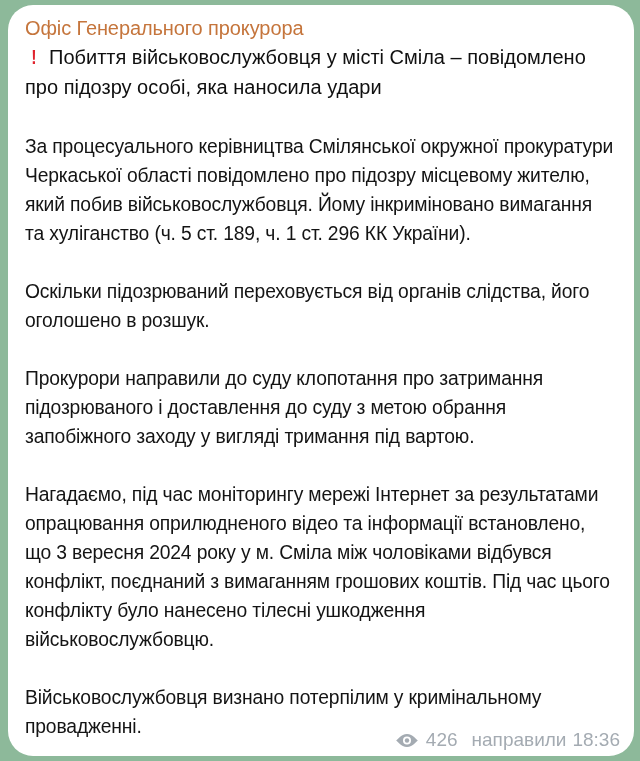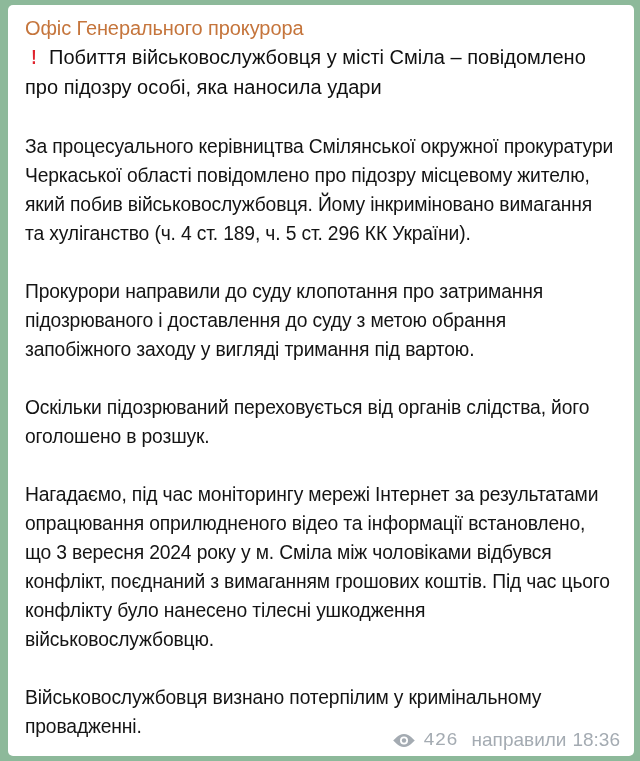"Офіс Генерального прокурора" .bubble { border-radius: 5px -> 25px }
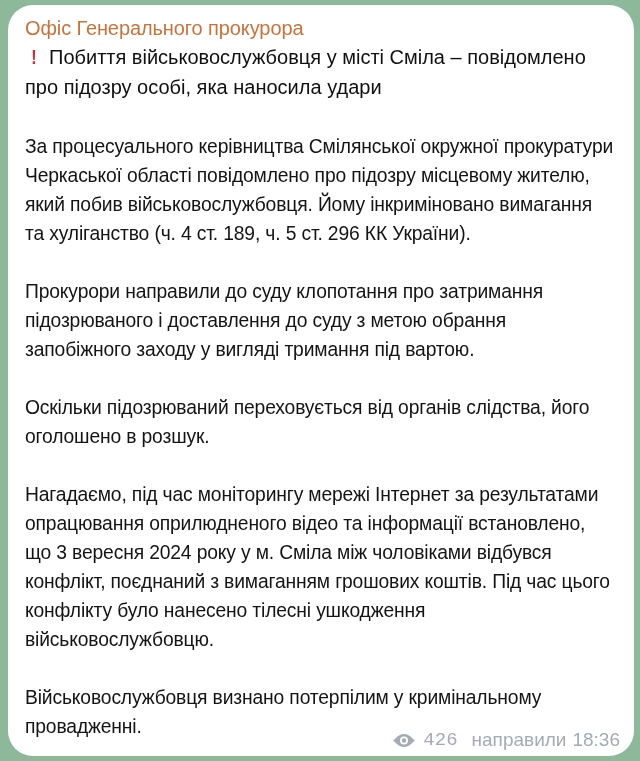"За процесуального керівництва" p.para { text: 4 ст. 189, ч. 5 -> 5 ст. 189, ч. 1 }
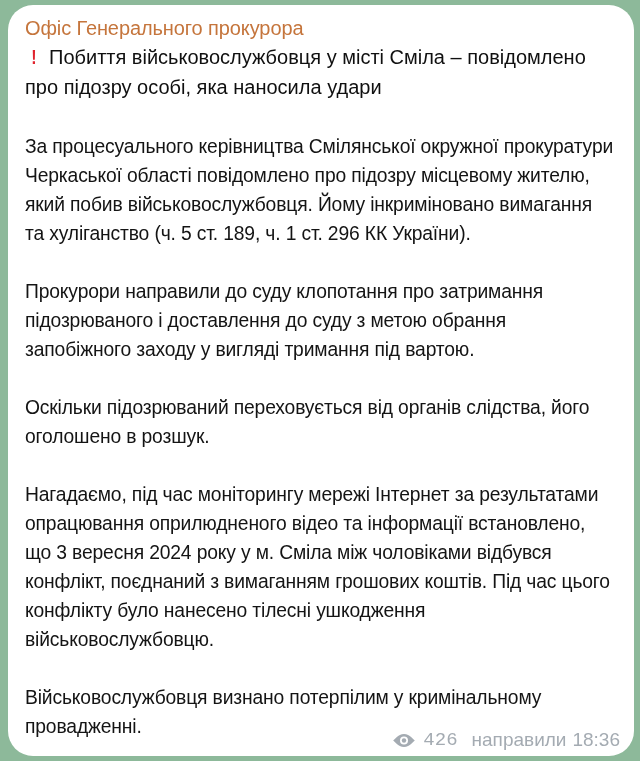"Прокурори направили до суду клопотання" p.para { order: before "Оскільки підозрюваний переховується від" -> after "Оскільки підозрюваний переховується від" }
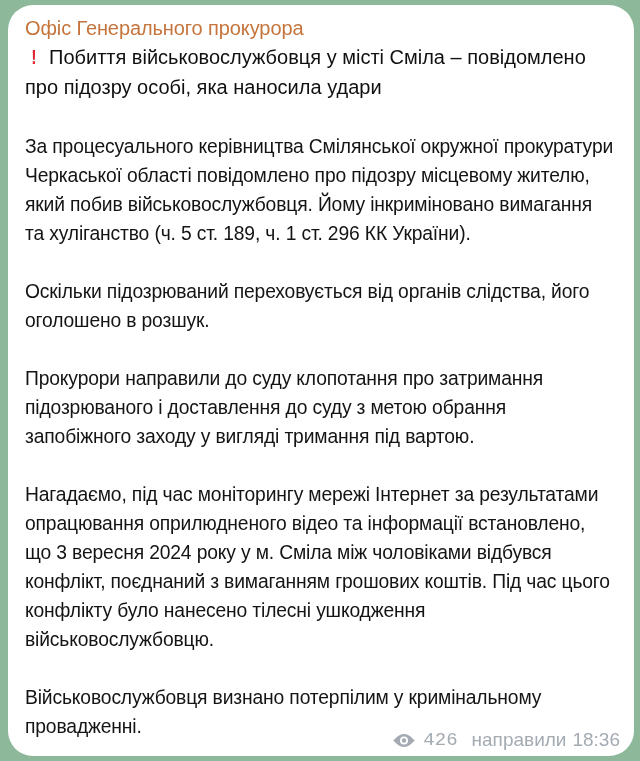"426" .views { font-family: Liberation Mono, monospace -> none }
